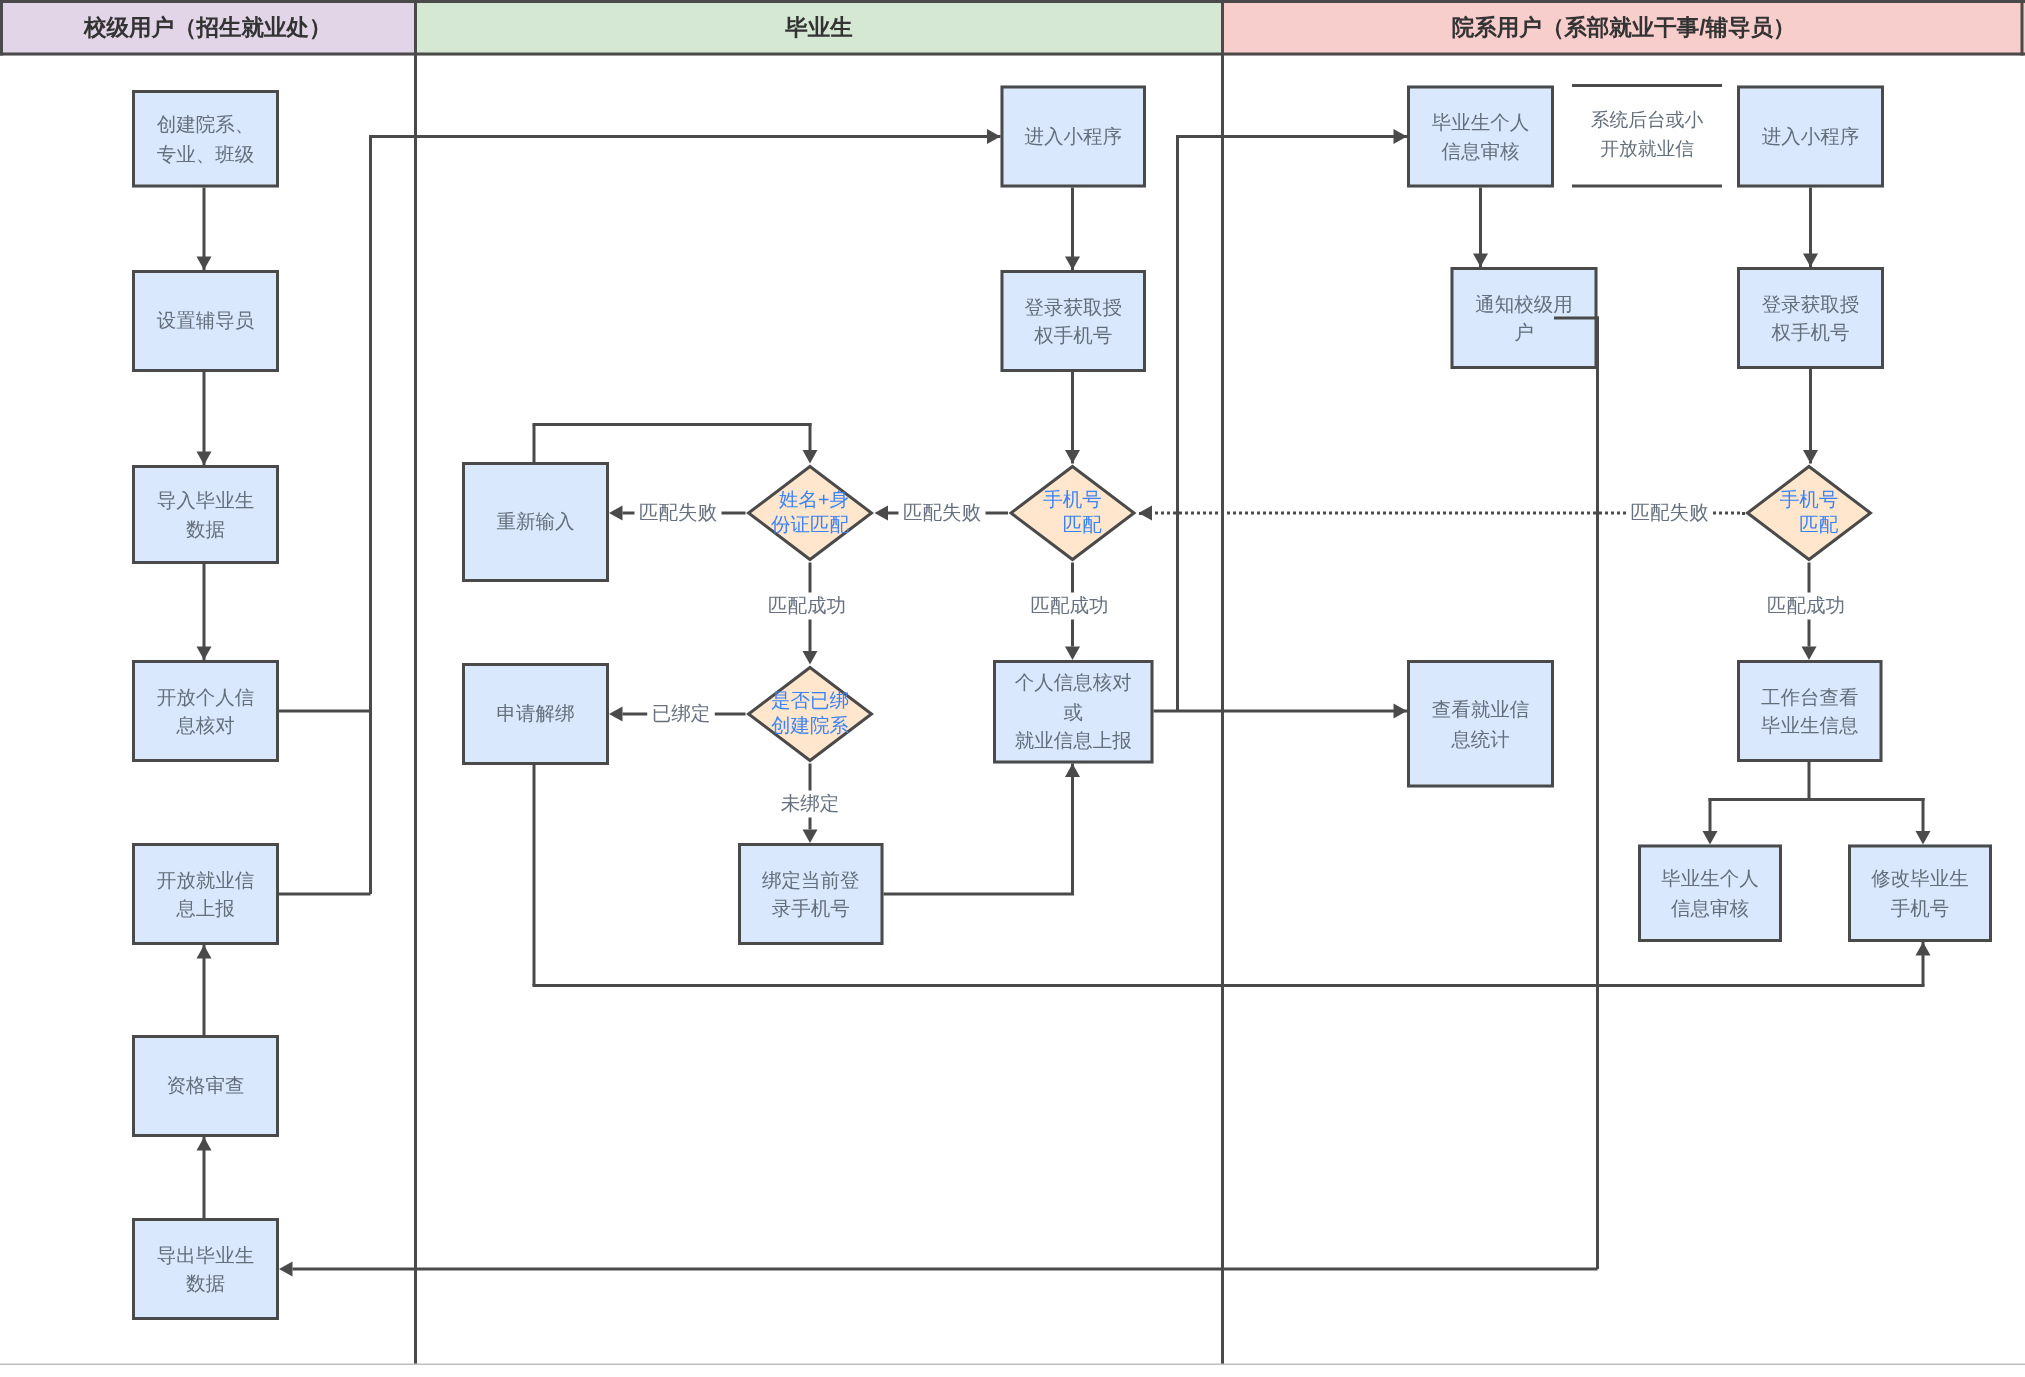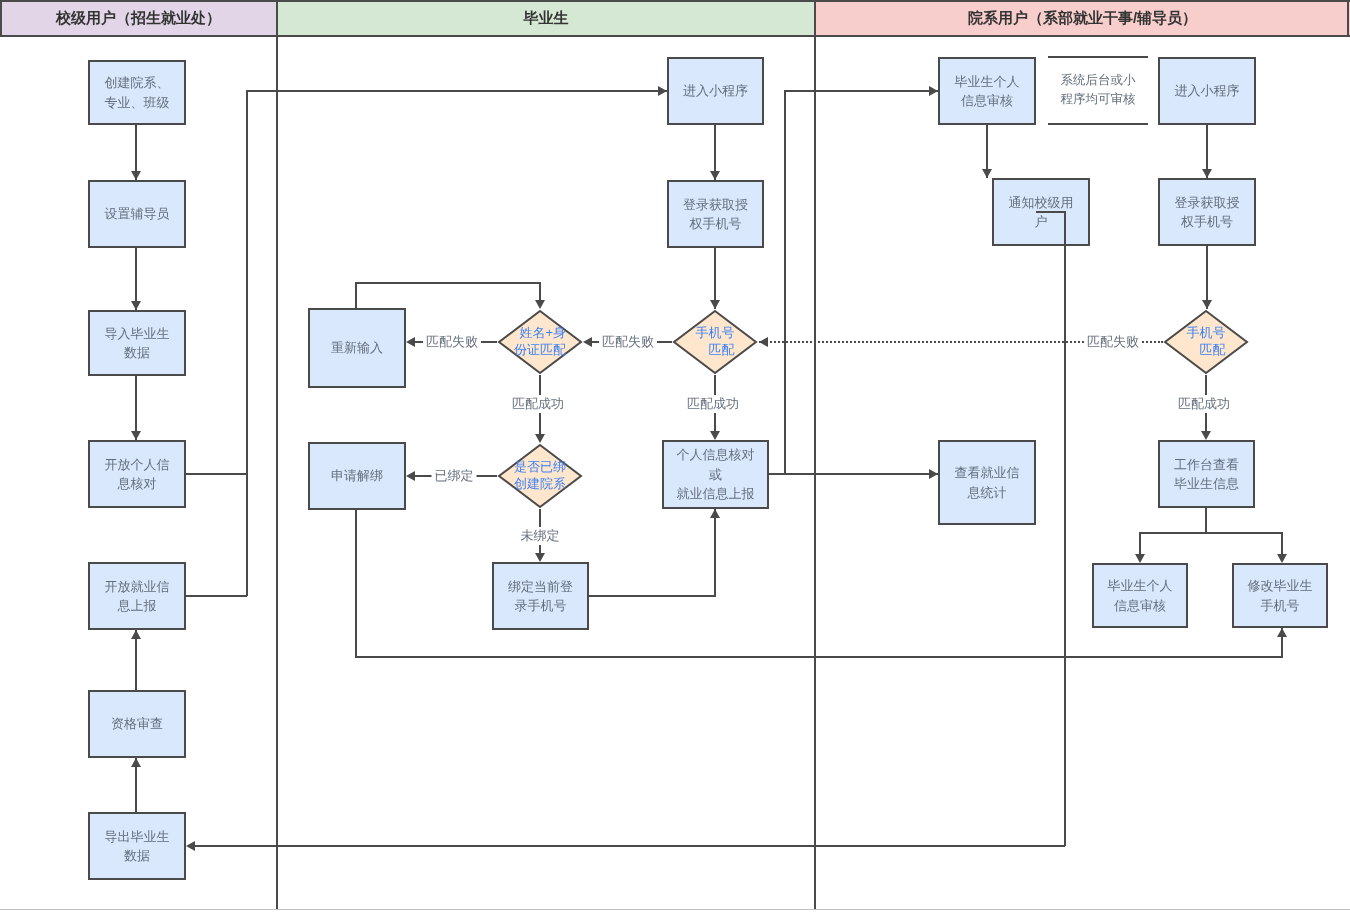"系统后台或小" div.note { text: 程序均可审核 -> 开放就业信 }
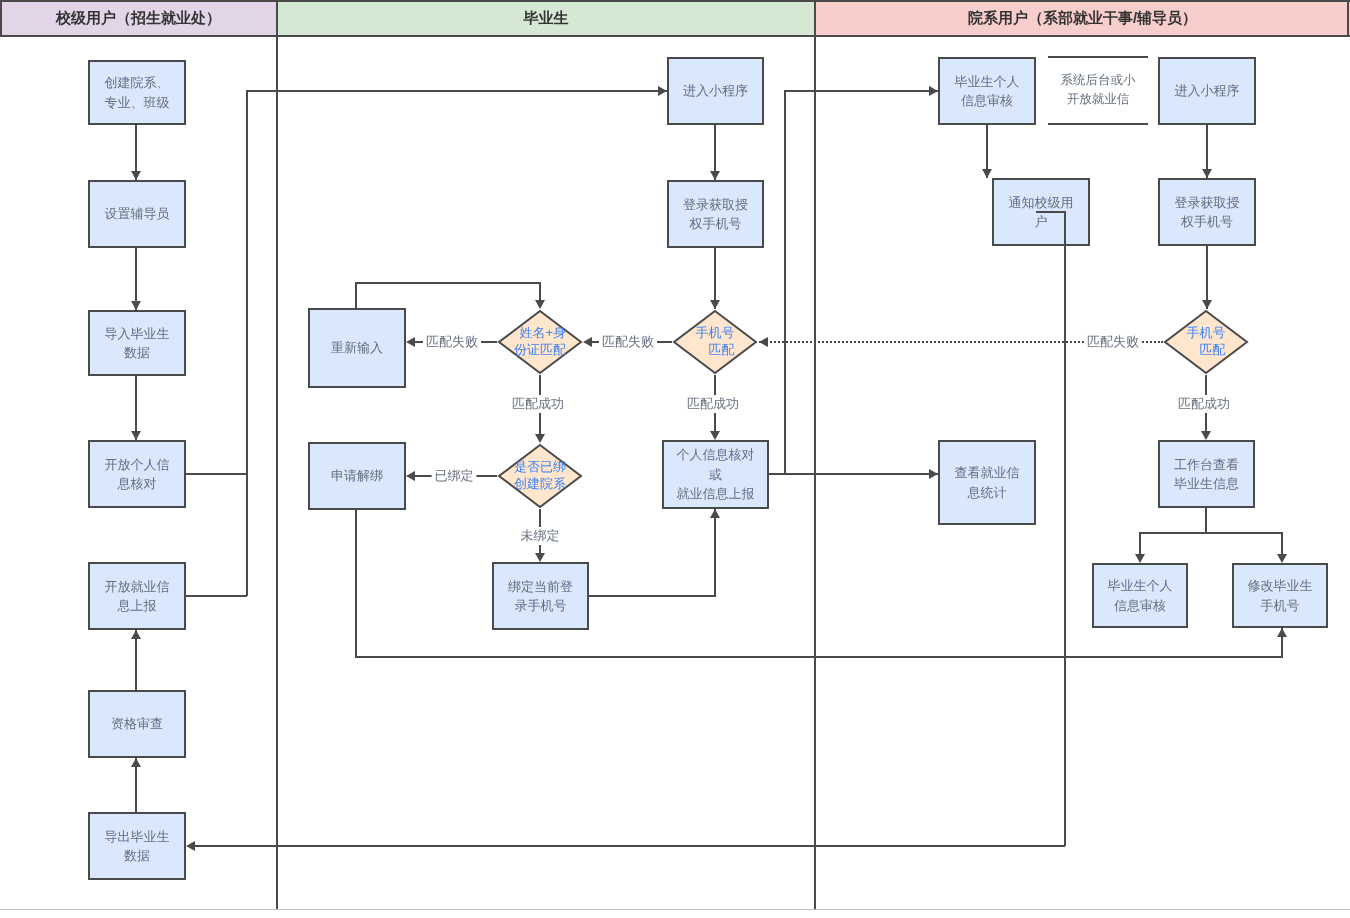"通知校级用" div.node { left: 992px -> 967px }
